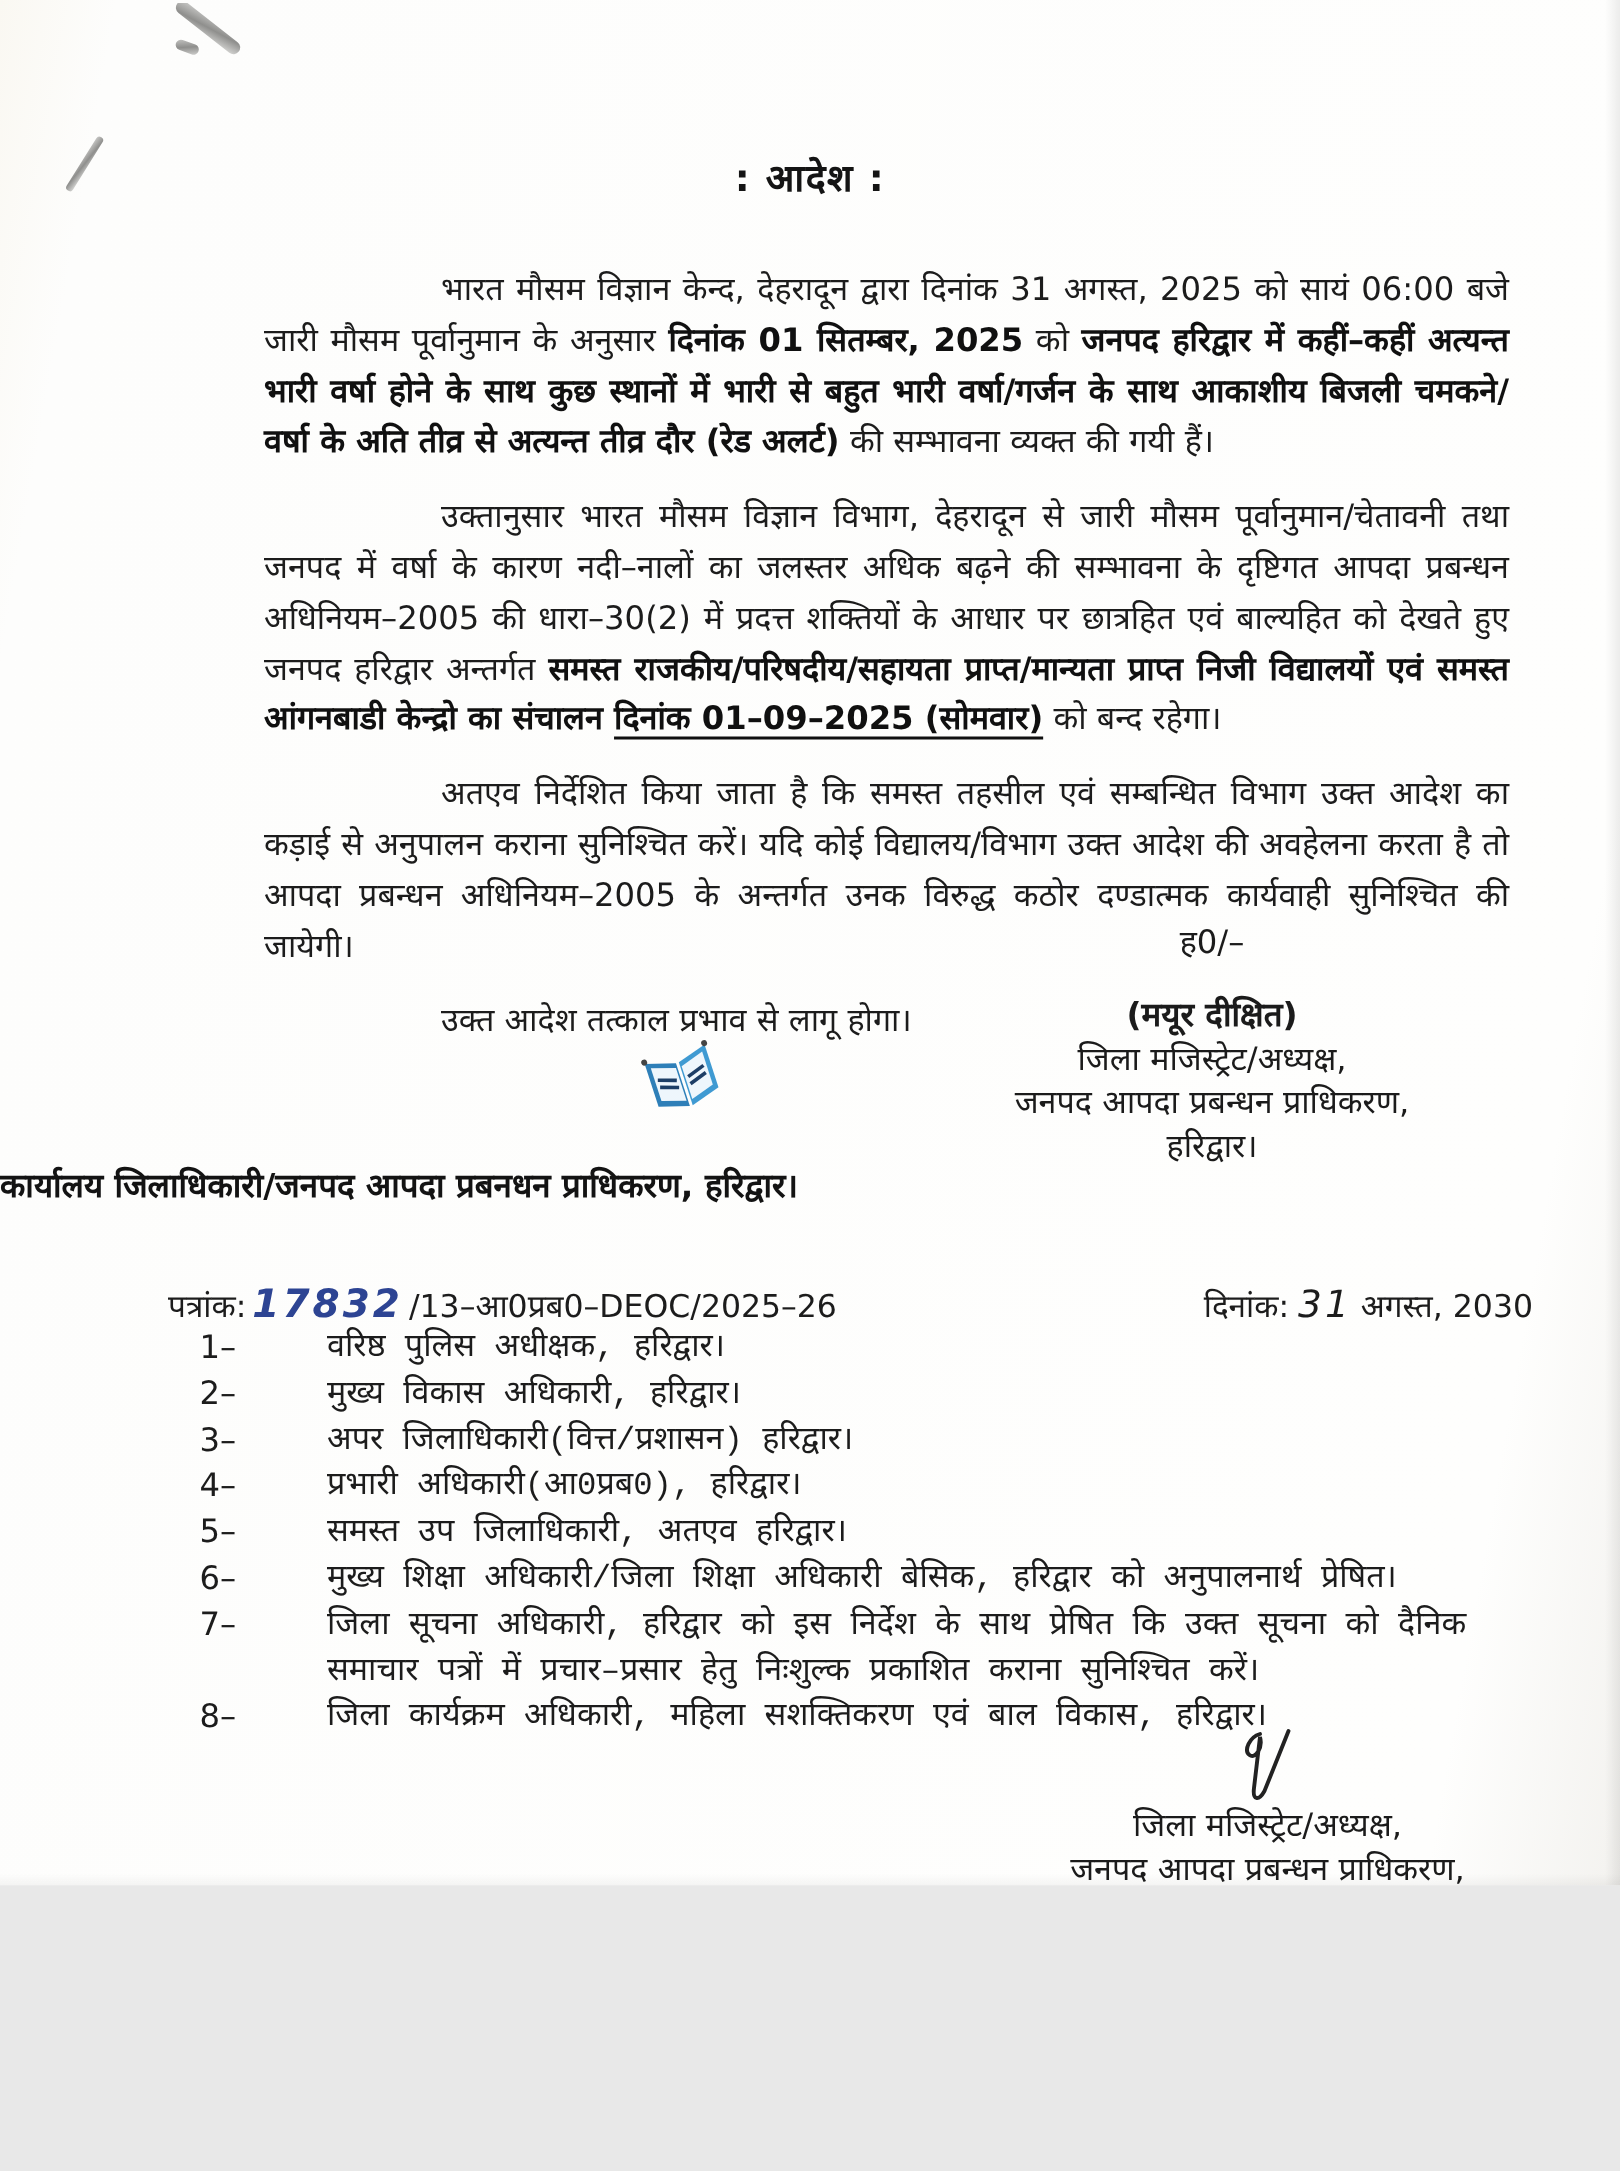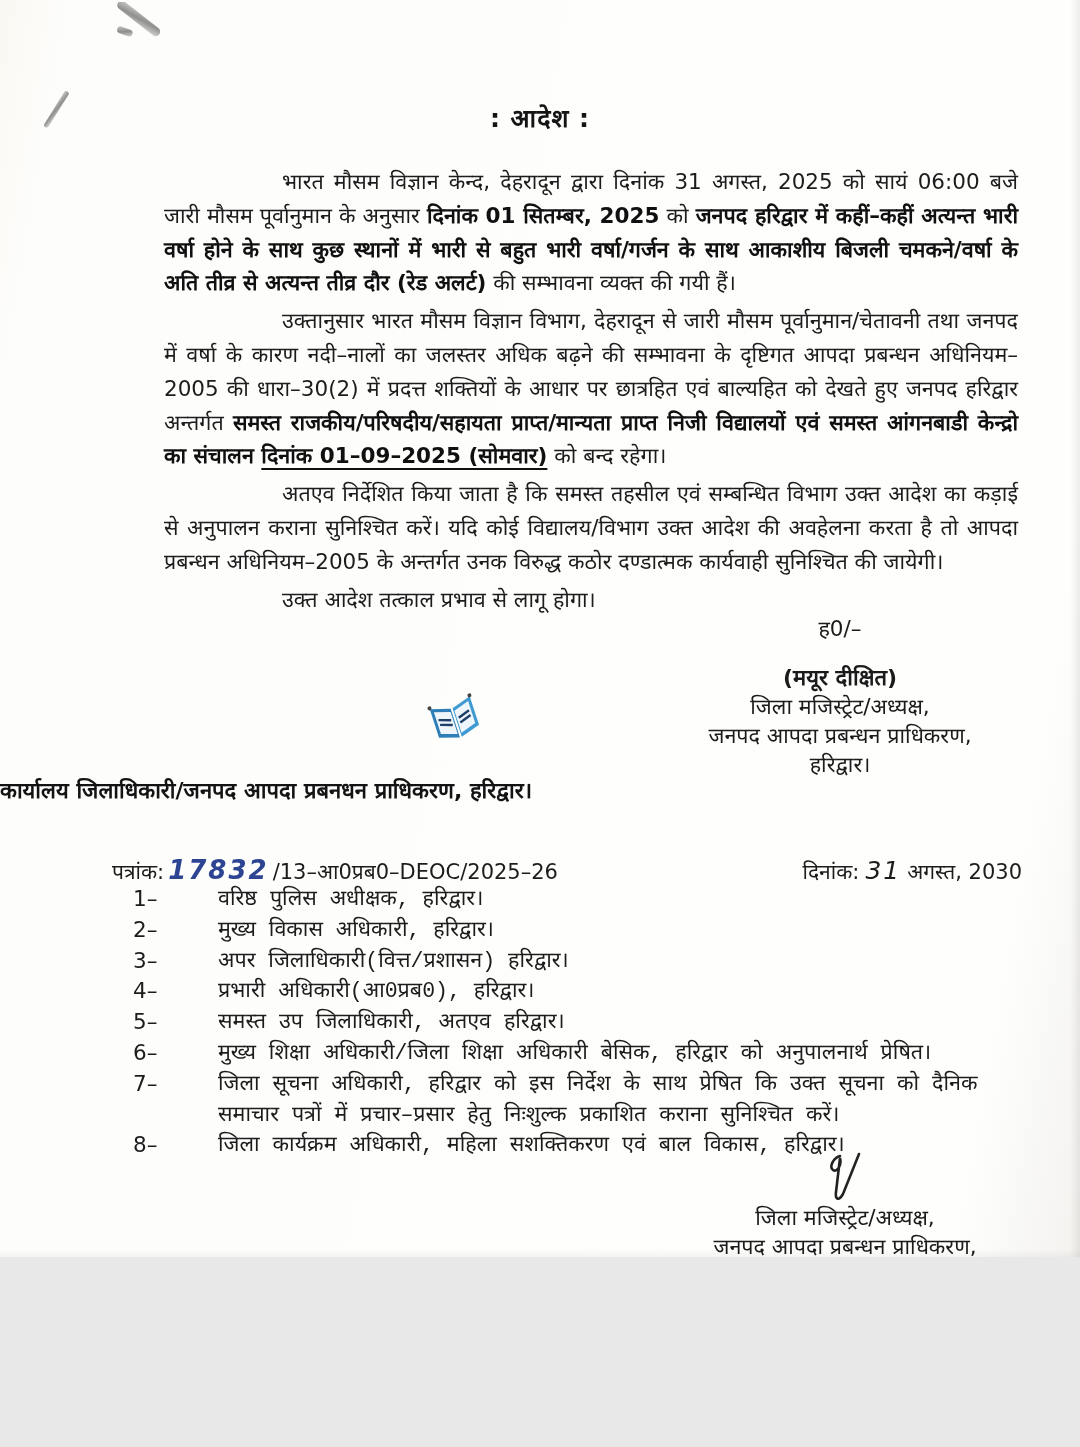"भारत मौसम विज्ञान केन्द, देहरादून" .para { margin: 4px -> 16px }
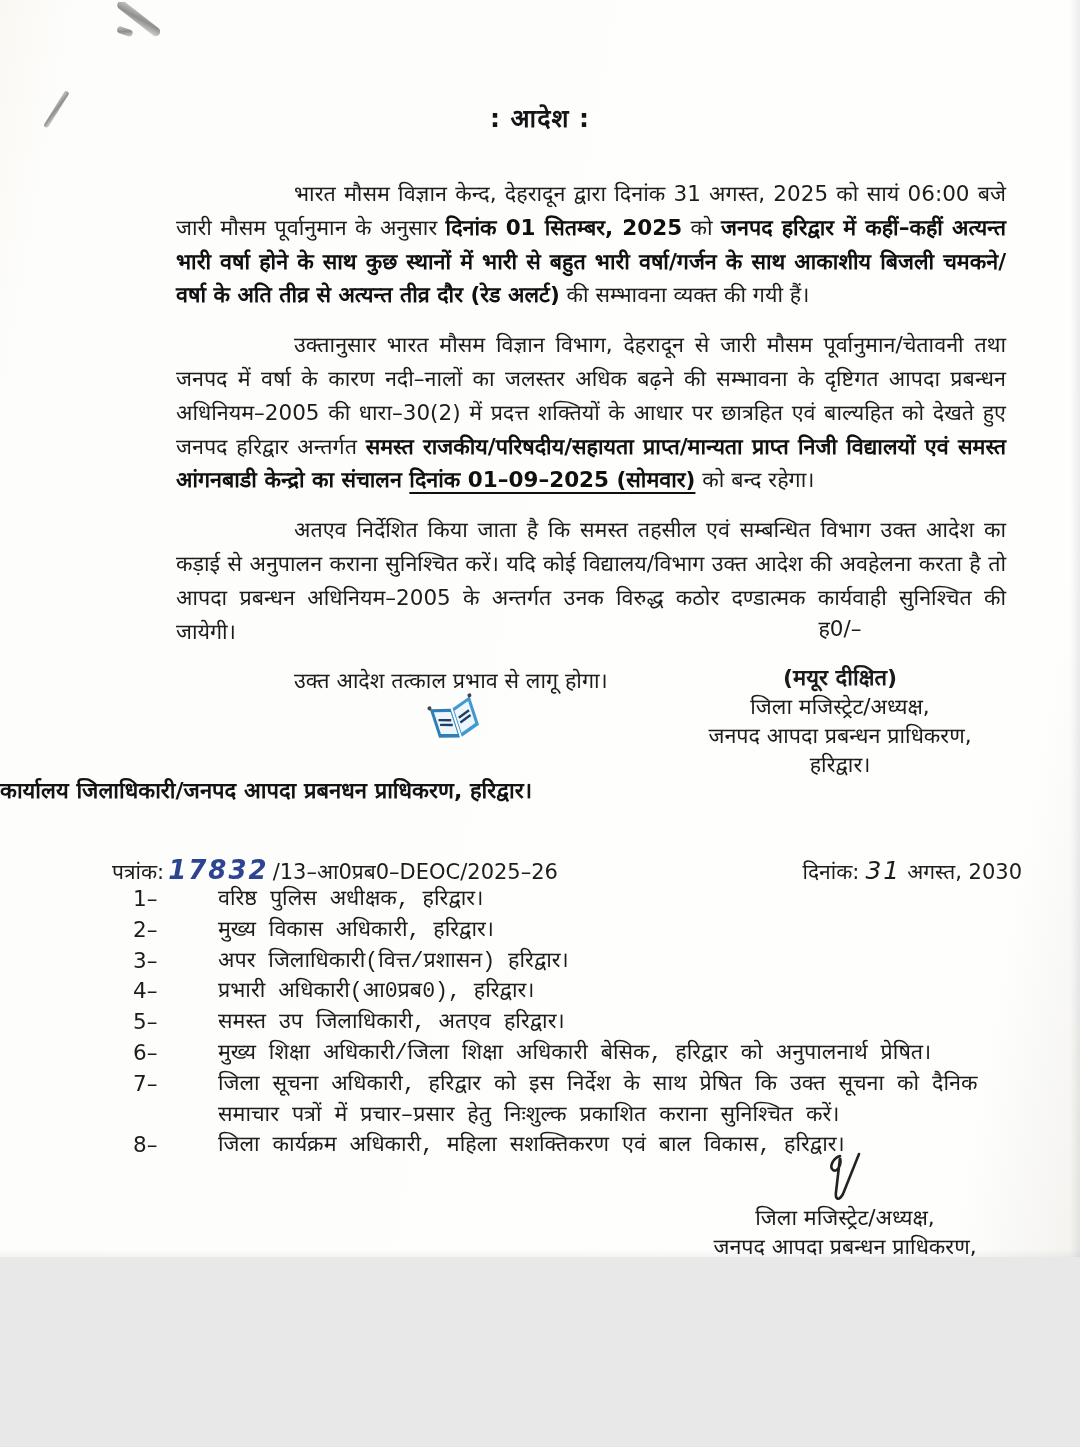"ह0/–" .sig-top { left: 672px -> 640px }
